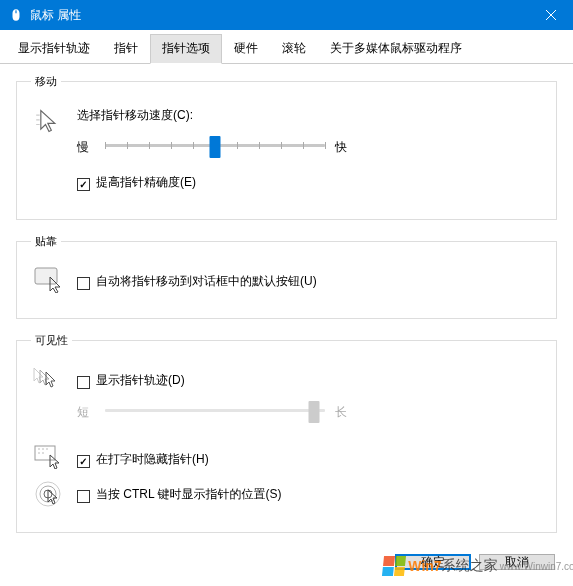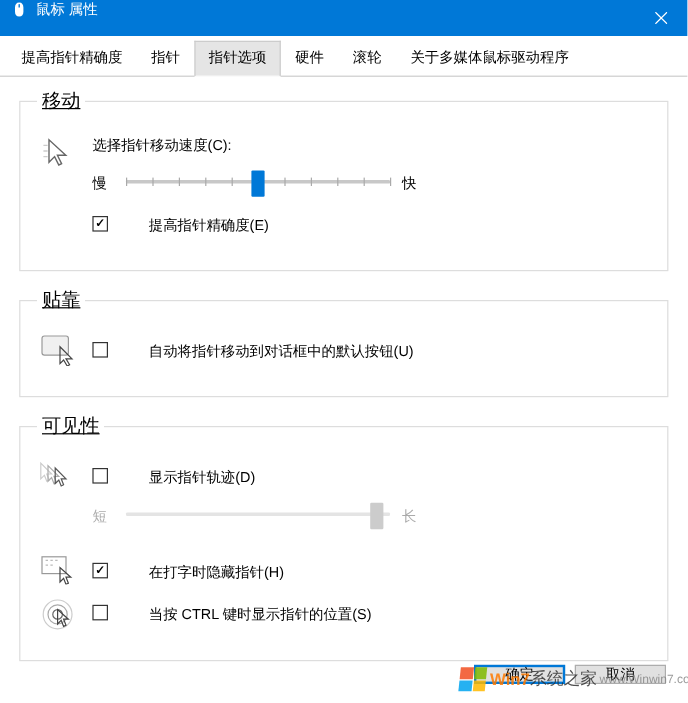"鼠标 属性" .titlebar { align-items: none -> center }
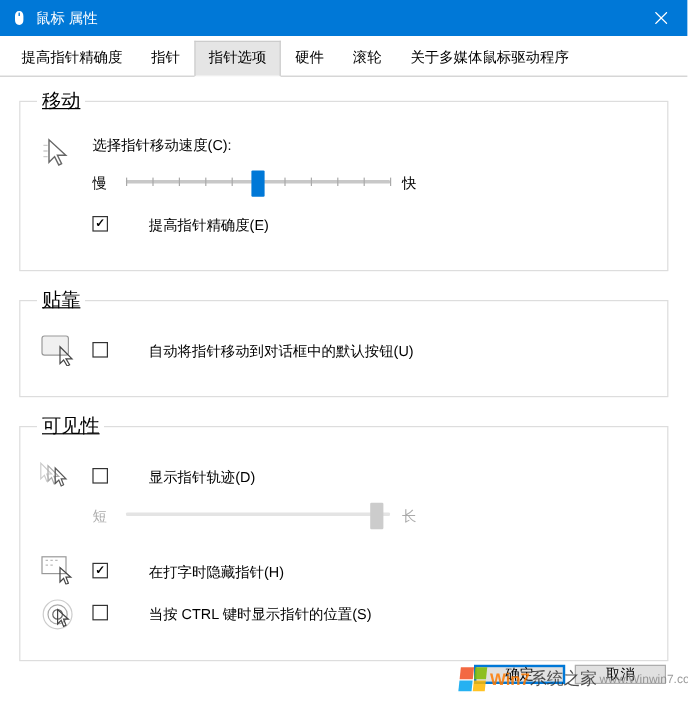"提高指针精确度" div.tab { text: 提高指针精确度 -> 显示指针轨迹 }
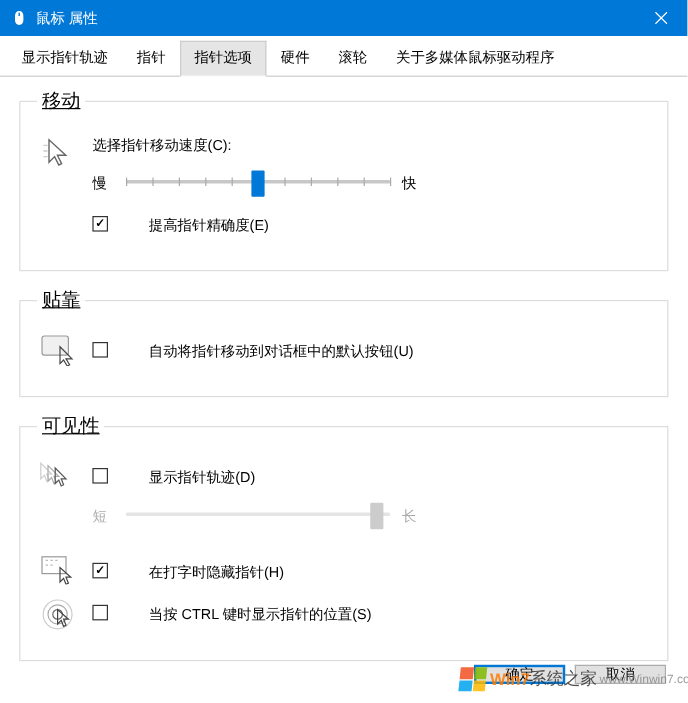"移动" legend { font-size: 16px -> 11px; text-decoration: underline -> none }
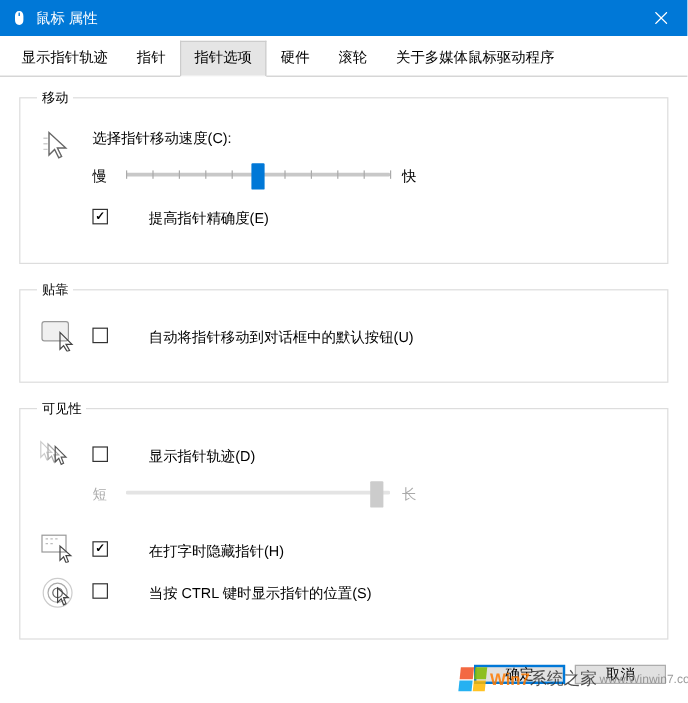"提高指针精确度(E)" .checkbox-row { align-items: flex-start -> flex-end; gap: 28px -> none }
